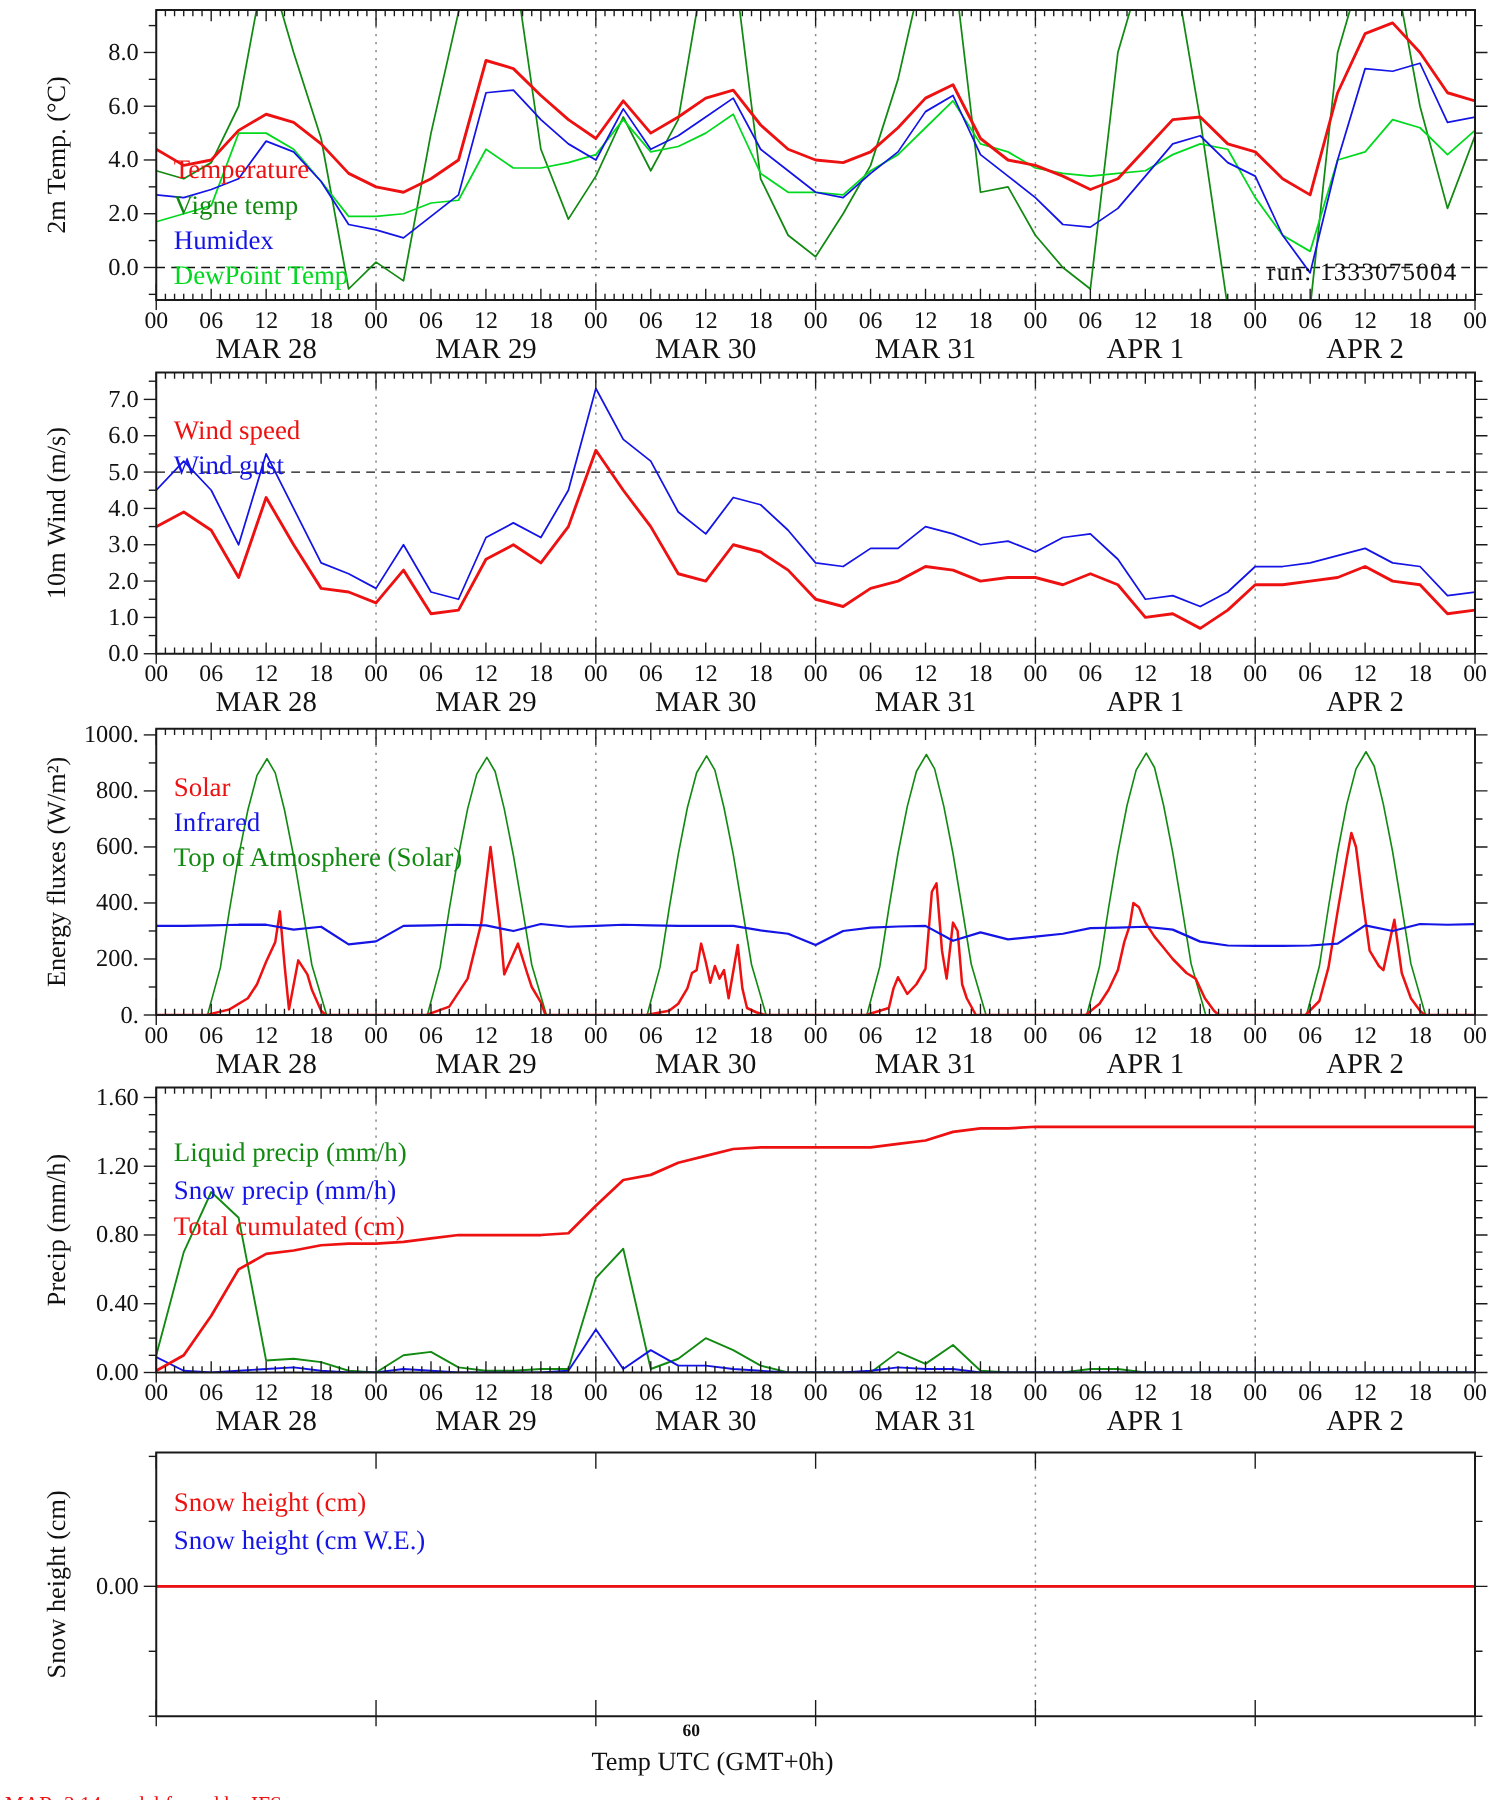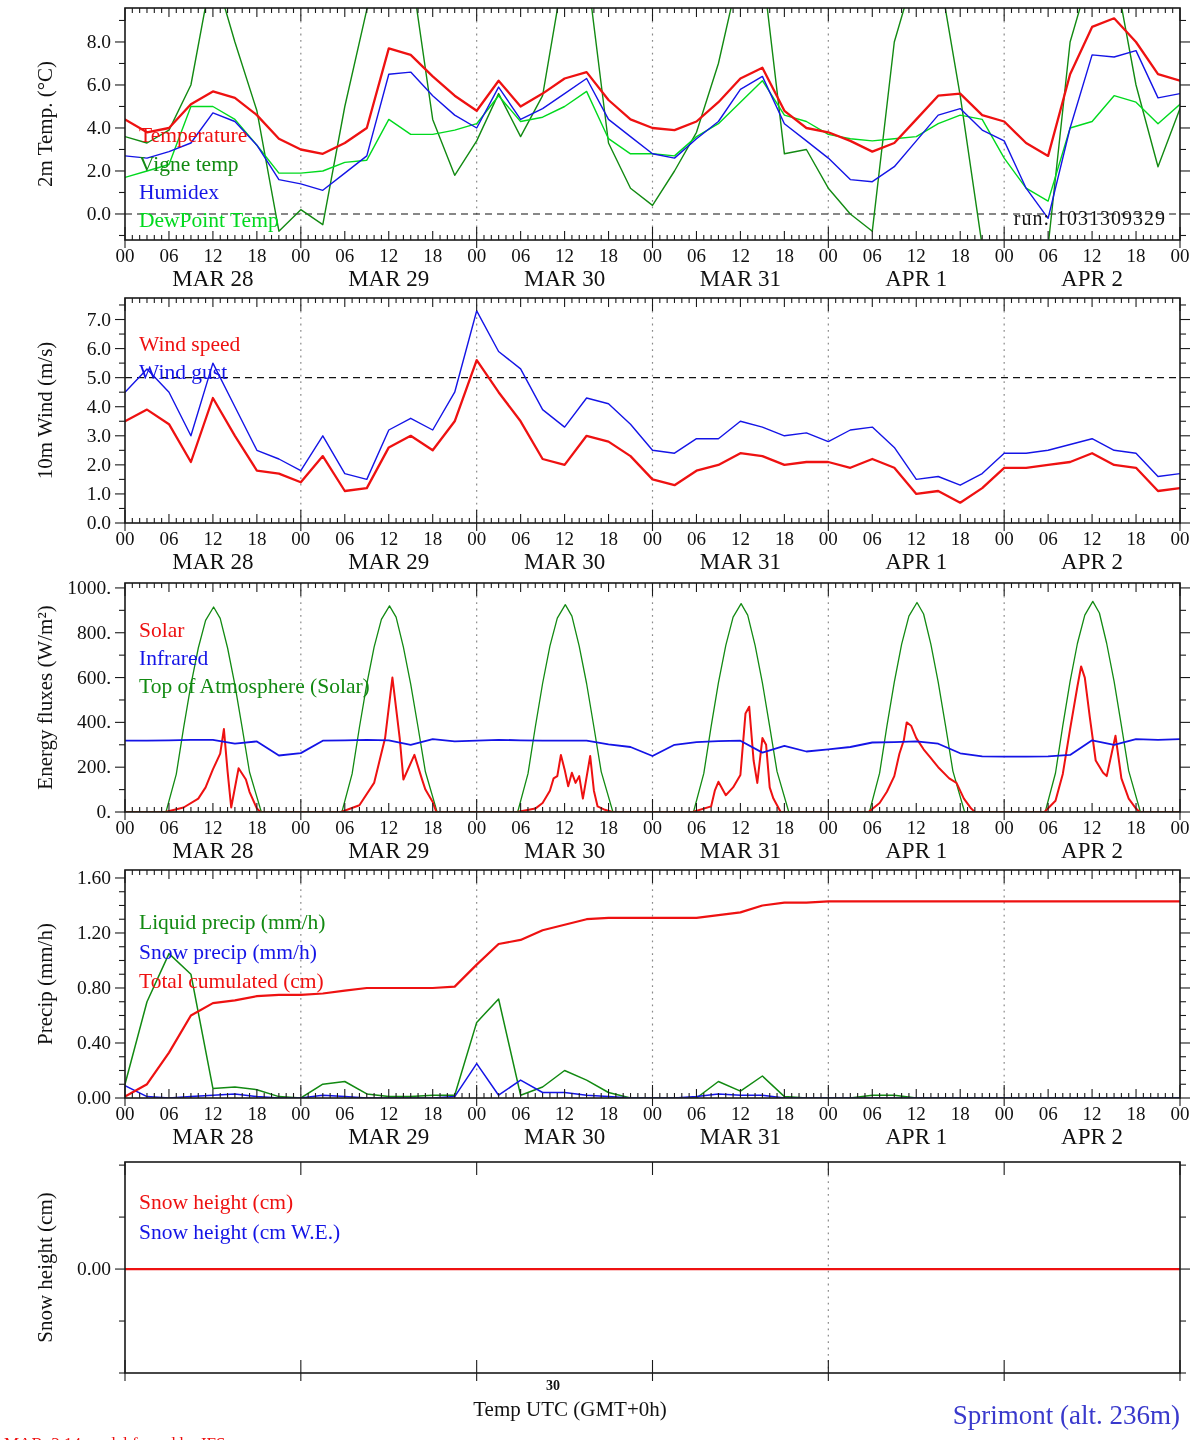"run: 1031309329" div.overlay { text: 1031309329 -> 1333075004 }
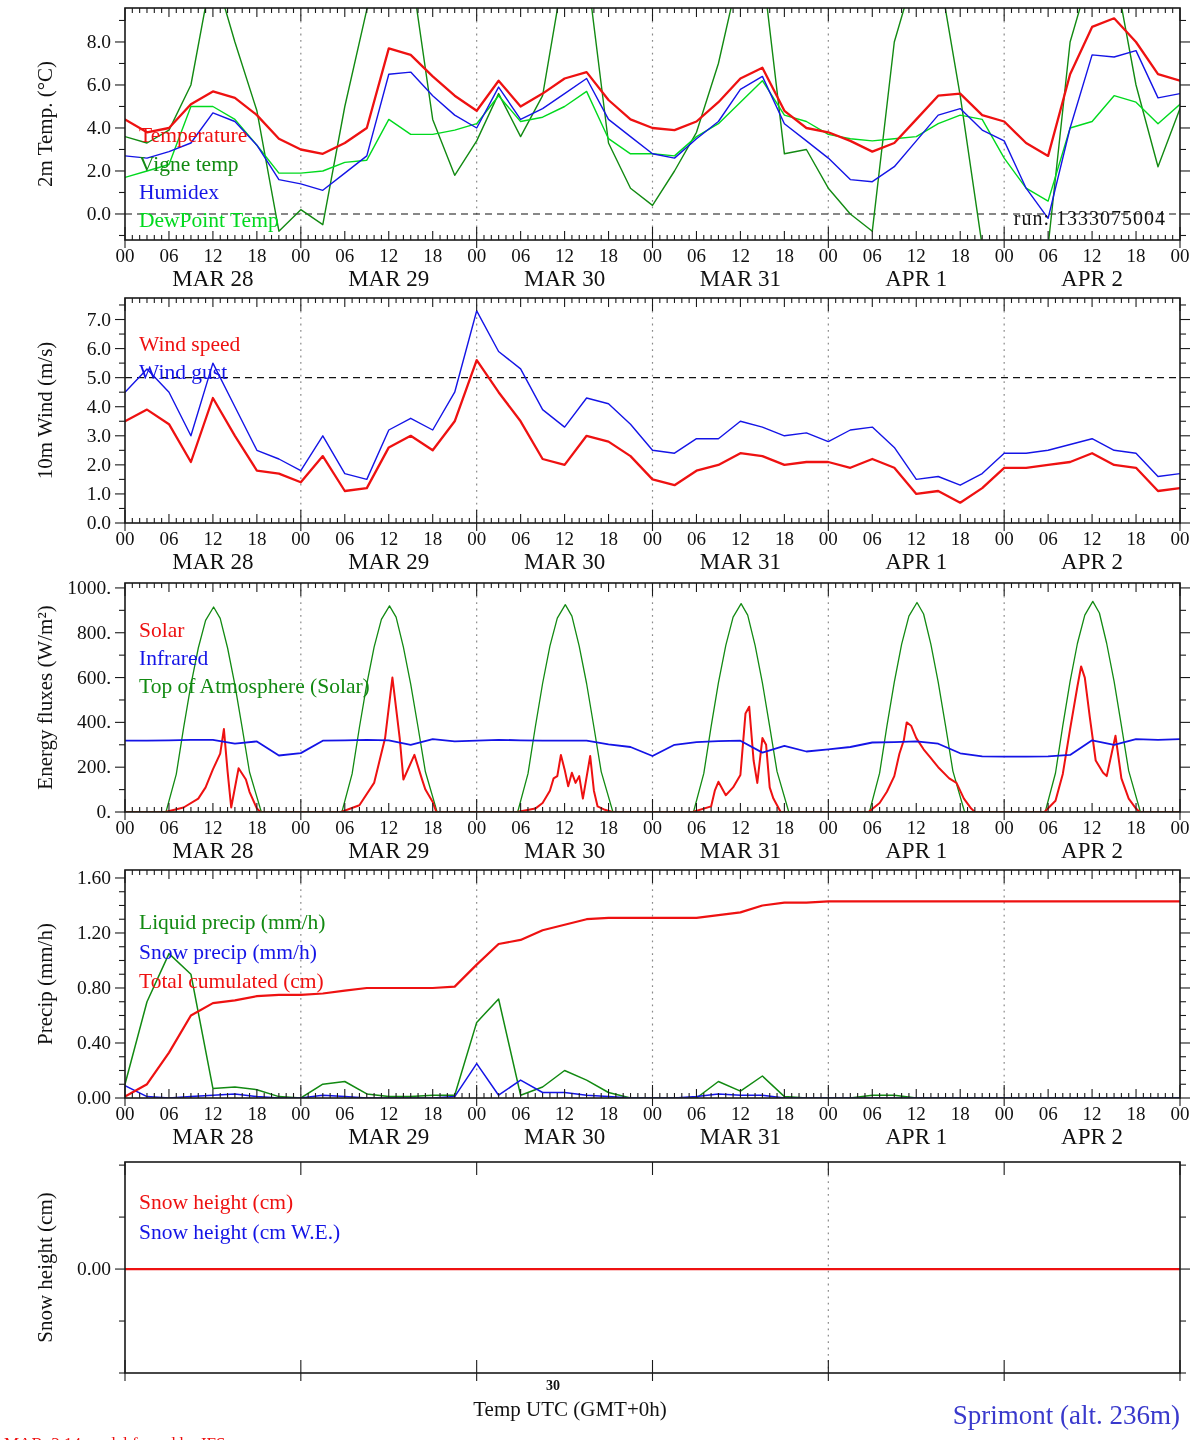"30" div.overlay { text: 30 -> 60 }
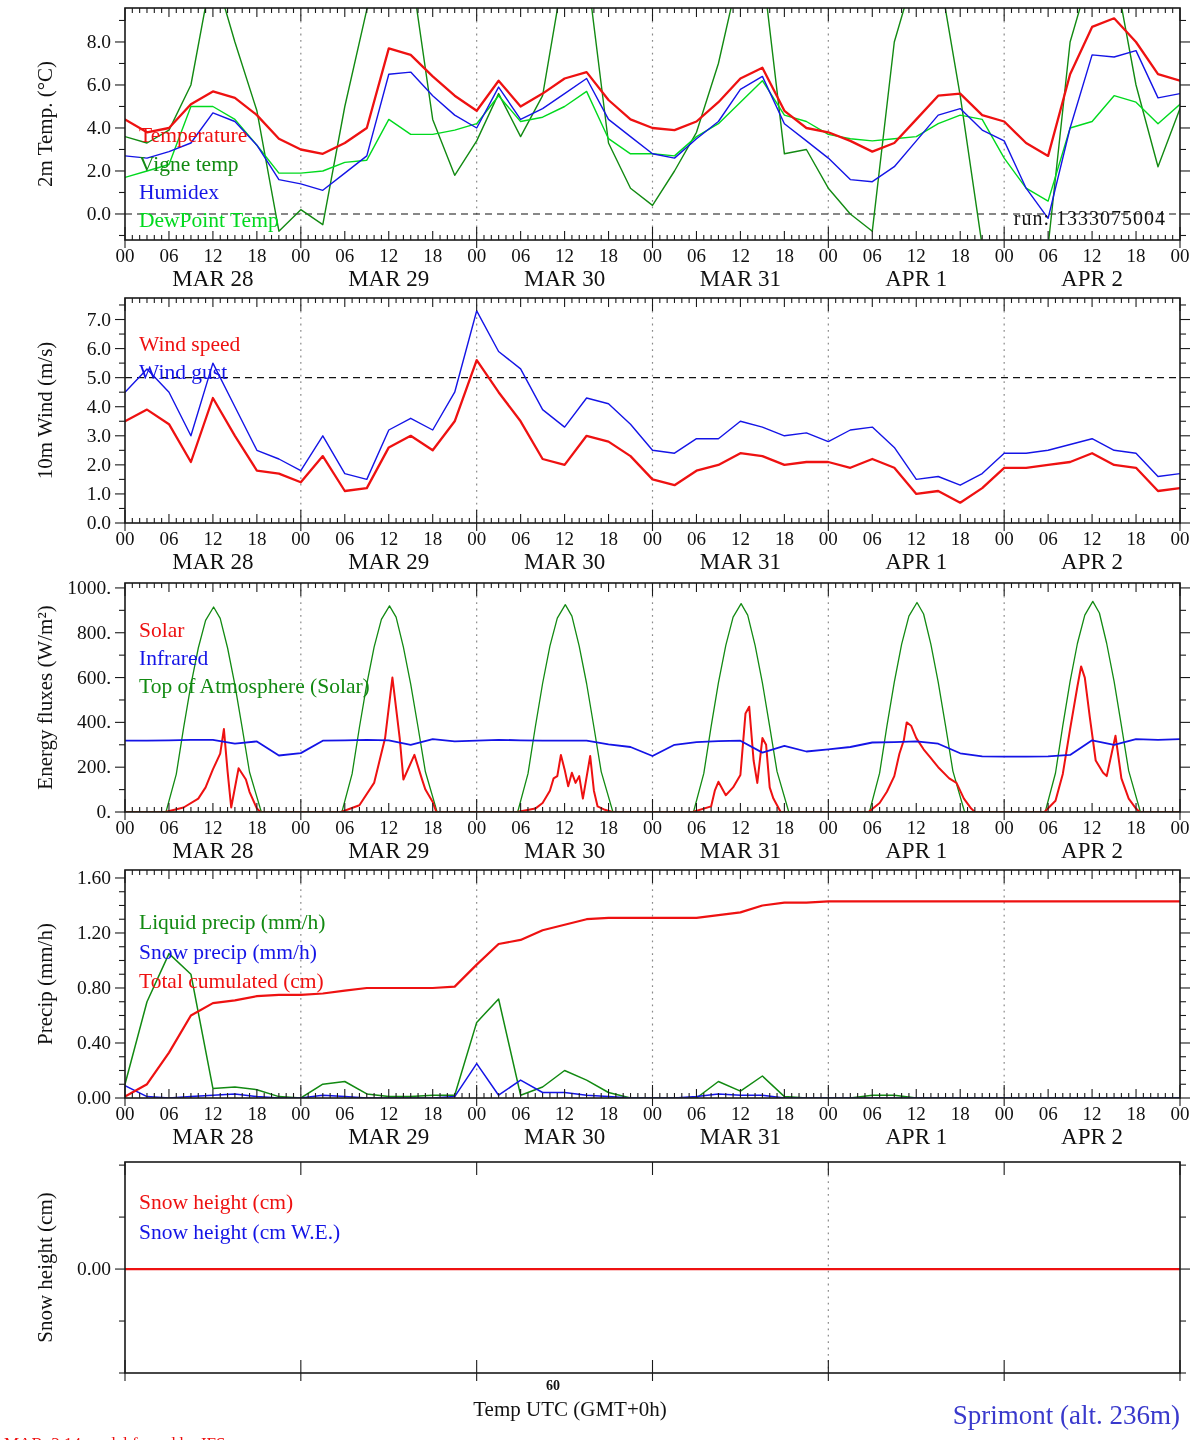"Sprimont (alt. 236m)" div.overlay { html: <div>Sprimont (alt. 236m)</div> -> none }
